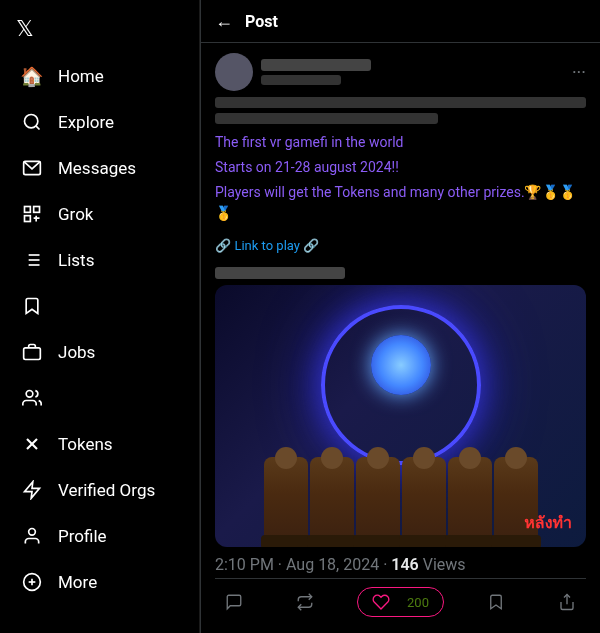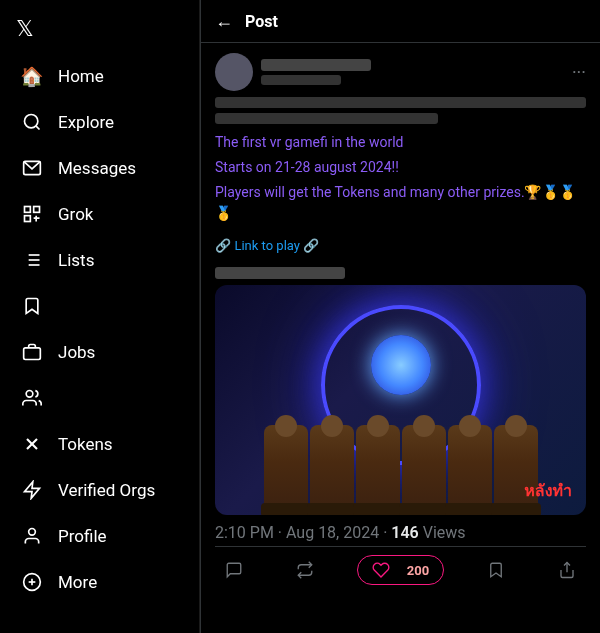"หลังทำ" .post-image { height: 230px -> 262px }
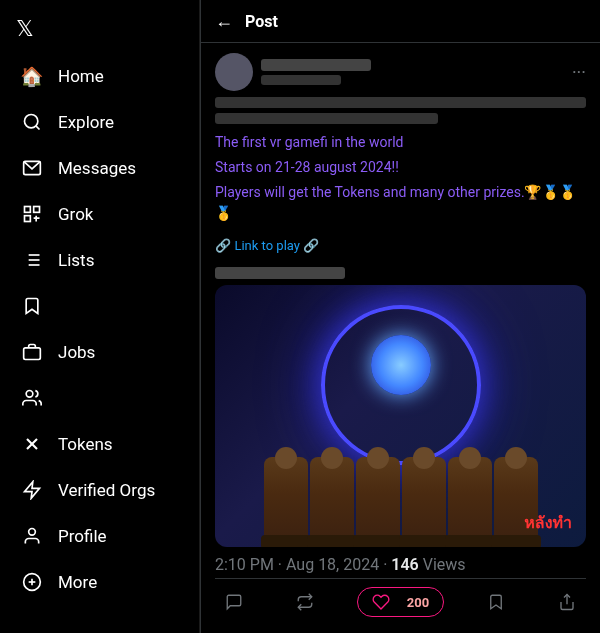"200" .like-count { color: #fca5a5 -> #4d7c0f; font-weight: 700 -> 400 }
